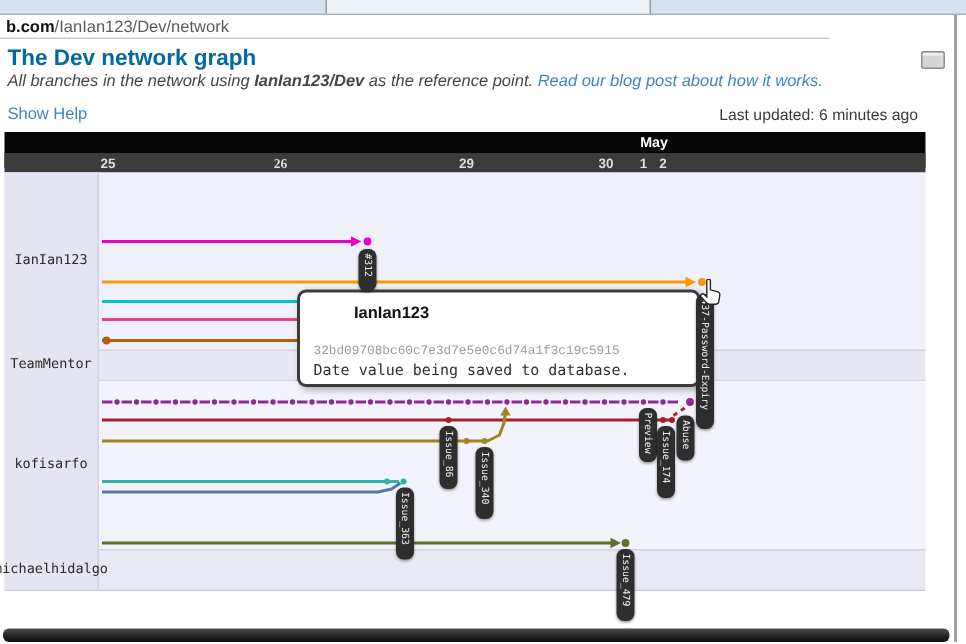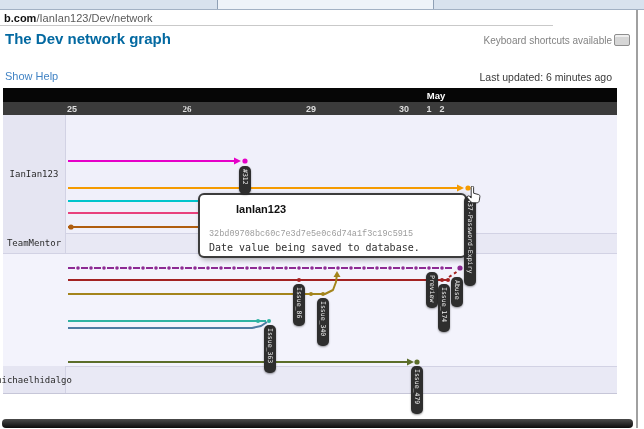"Keyboard shortcuts available" div.kb-note { html: <div>Keyboard shortcuts available</div> -> none }
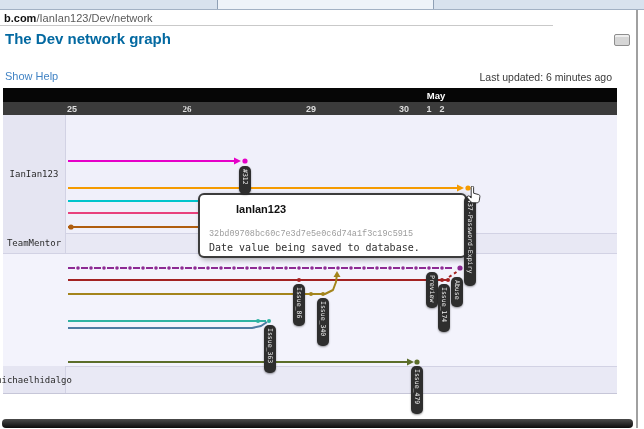"All branches in the network" div.subtitle { html: none -> <div><span>All branches in the network using </span><b>IanIan123/Dev</b><span> as the reference point. </span><a>Read our blog post about how it works.</a></div> }
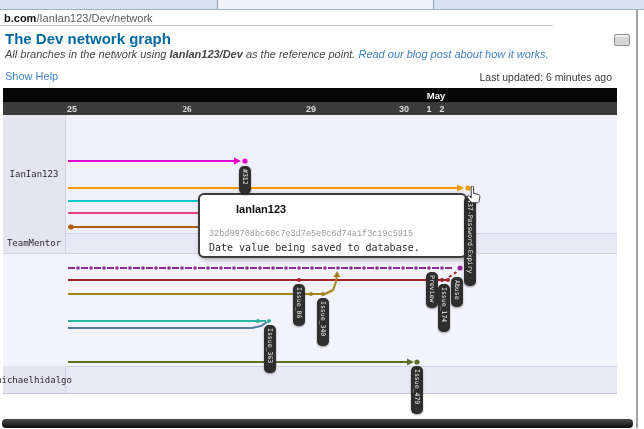"kofisarfo" div.label-cell { html: none -> <div>kofisarfo</div> }
